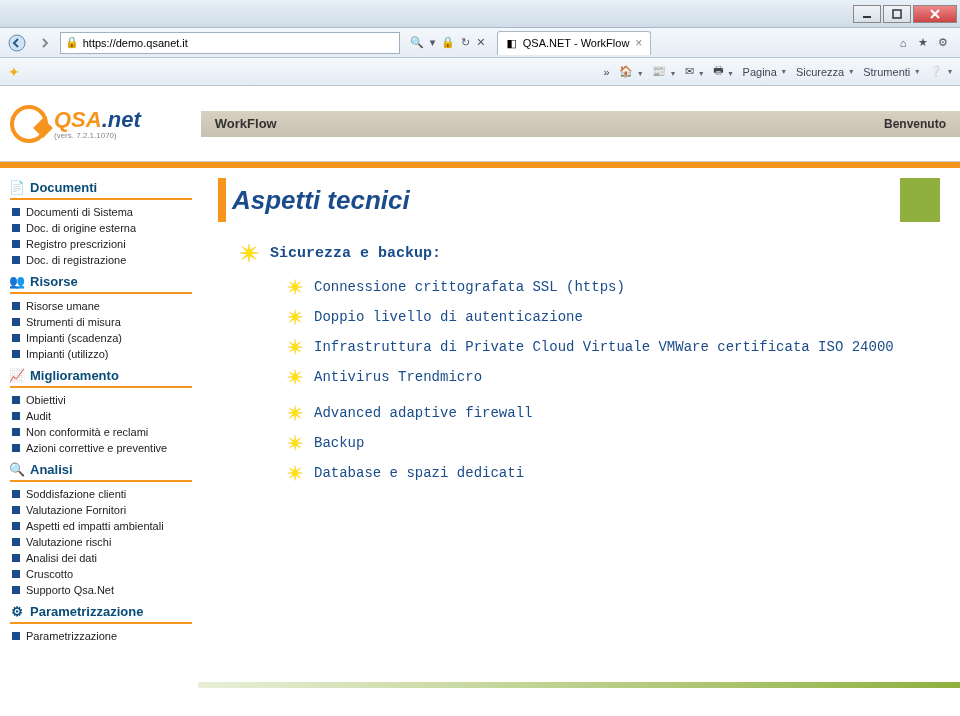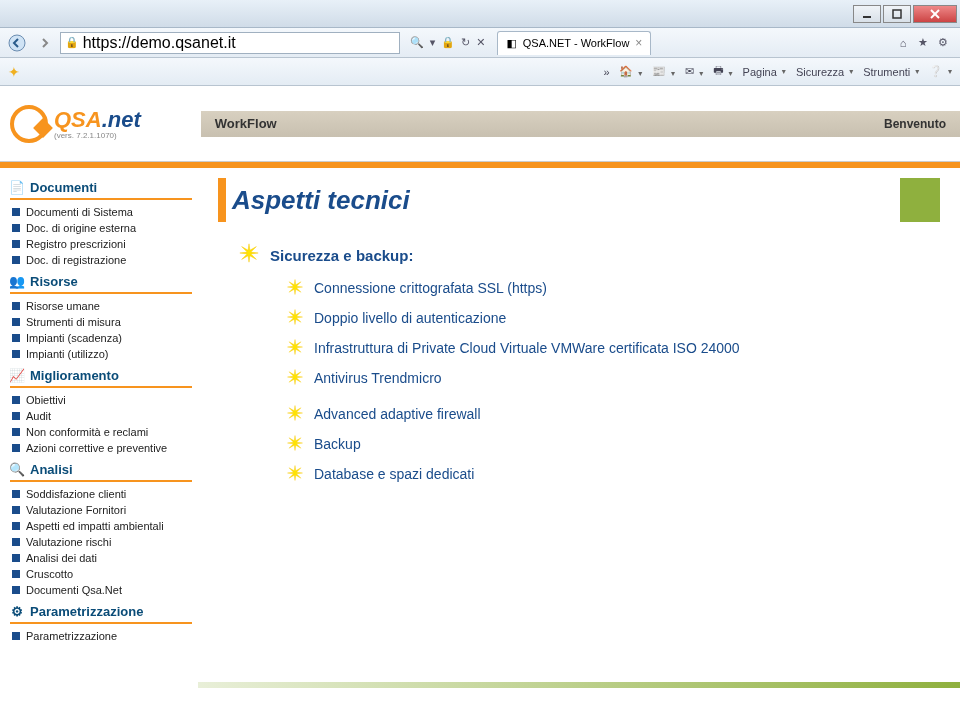"https://demo.qsanet.it" .addrbox input { font-size: 16px -> 11px }
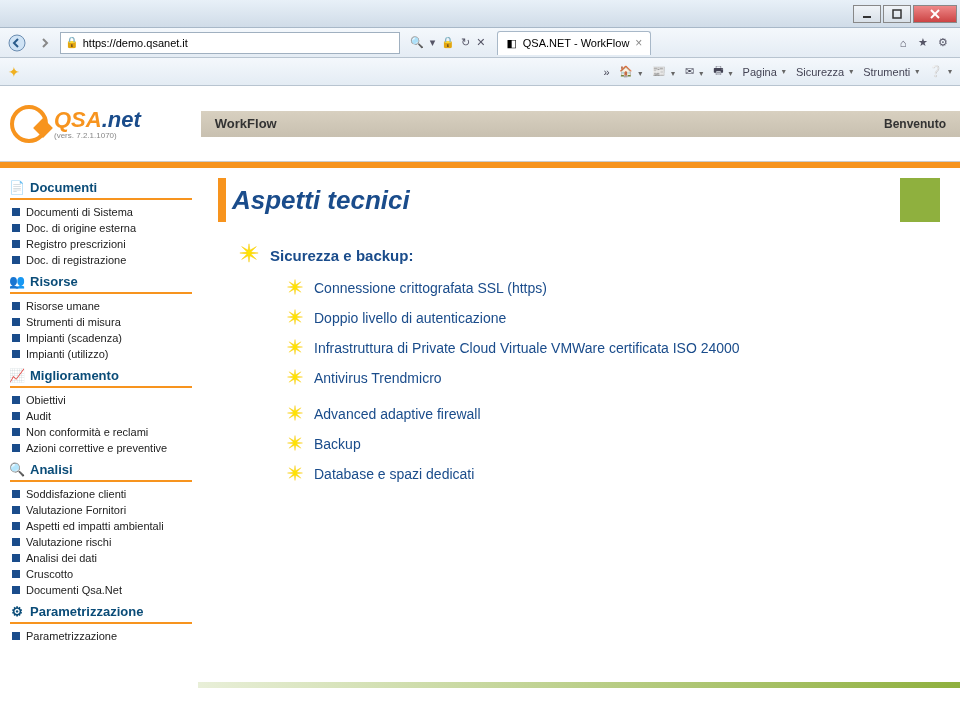"Sicurezza e backup:" .b-row { align-items: flex-end -> center; font-family: none -> Liberation Mono, monospace }
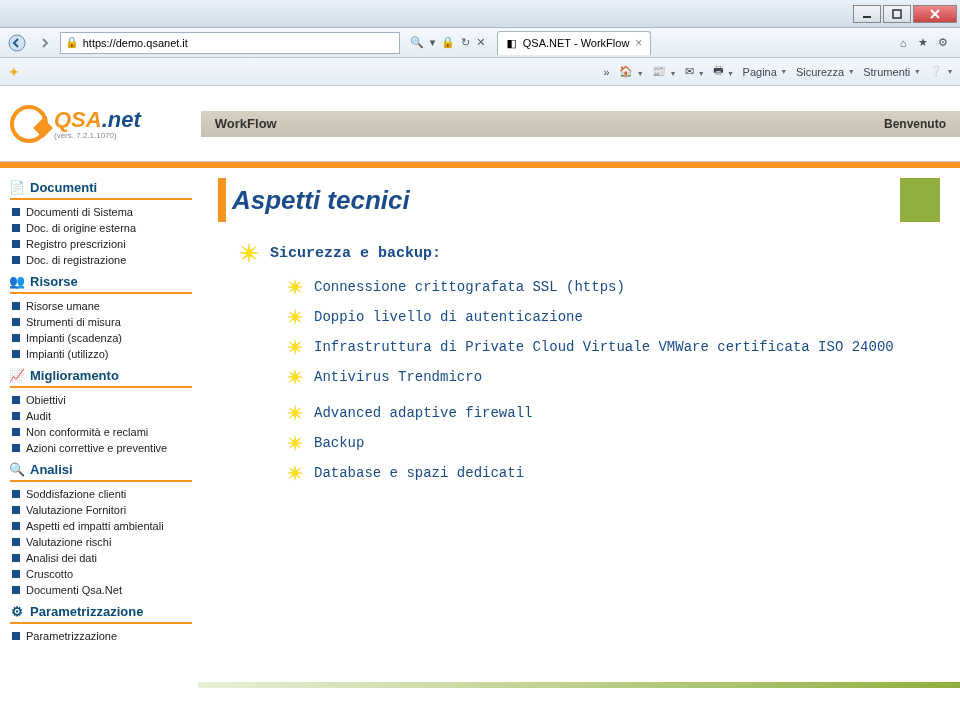"Documenti Qsa.Net" span { text: Documenti -> Supporto }
